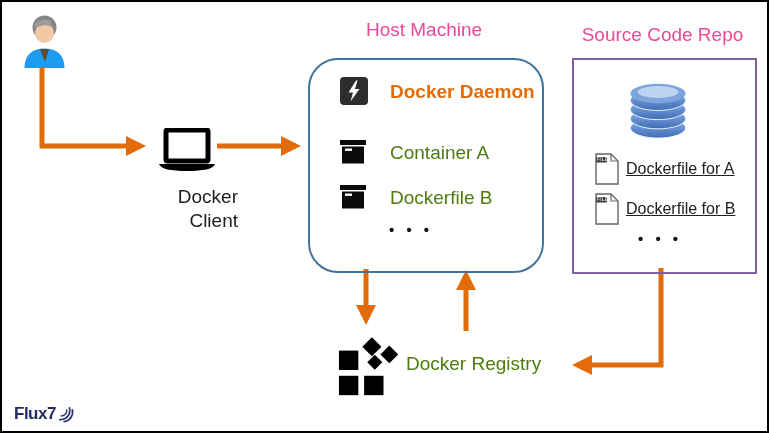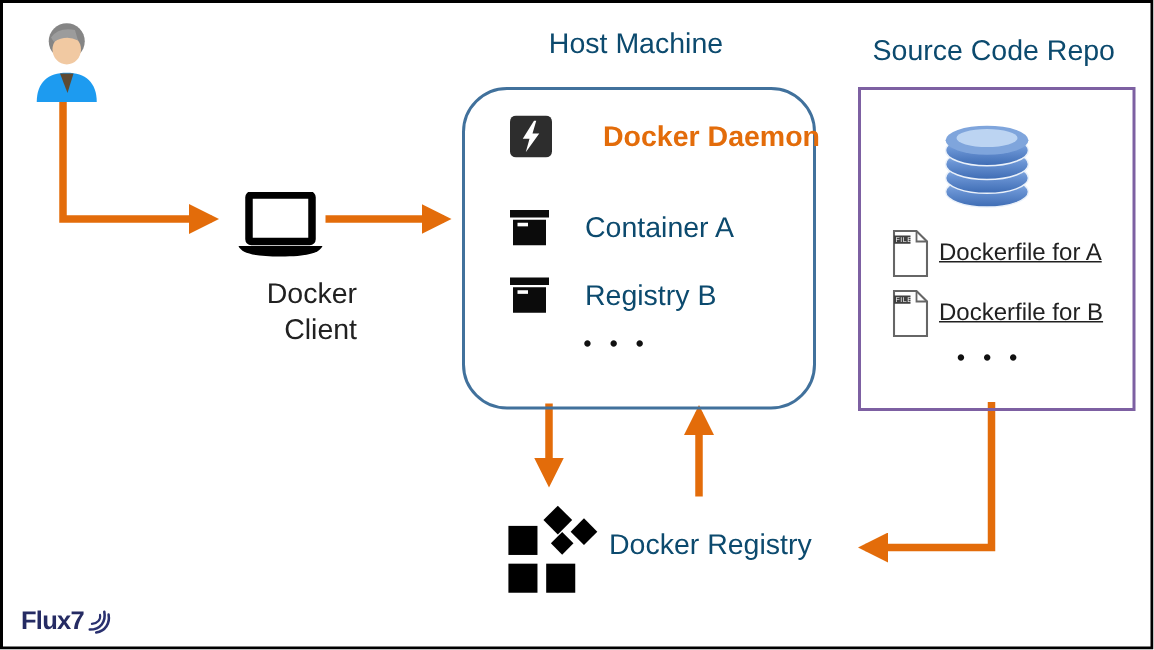"Host Machine" .t-title { color: #0c4a6e -> #ec4899 }
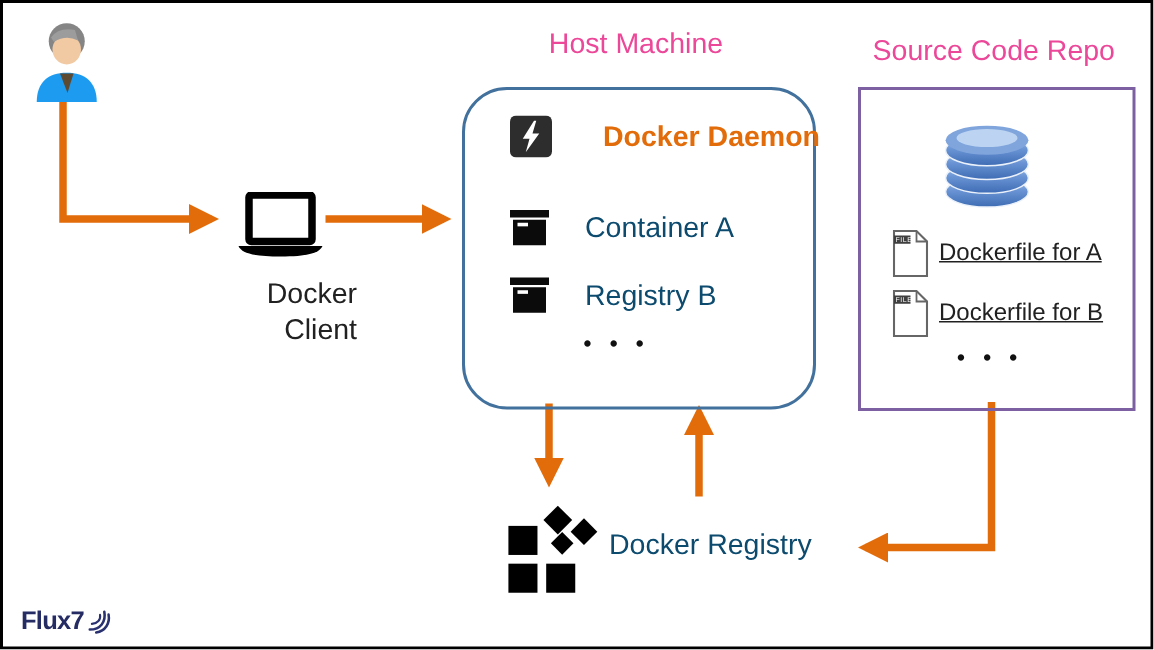"Docker Daemon" .daemon-label { margin-left: 12px -> none }
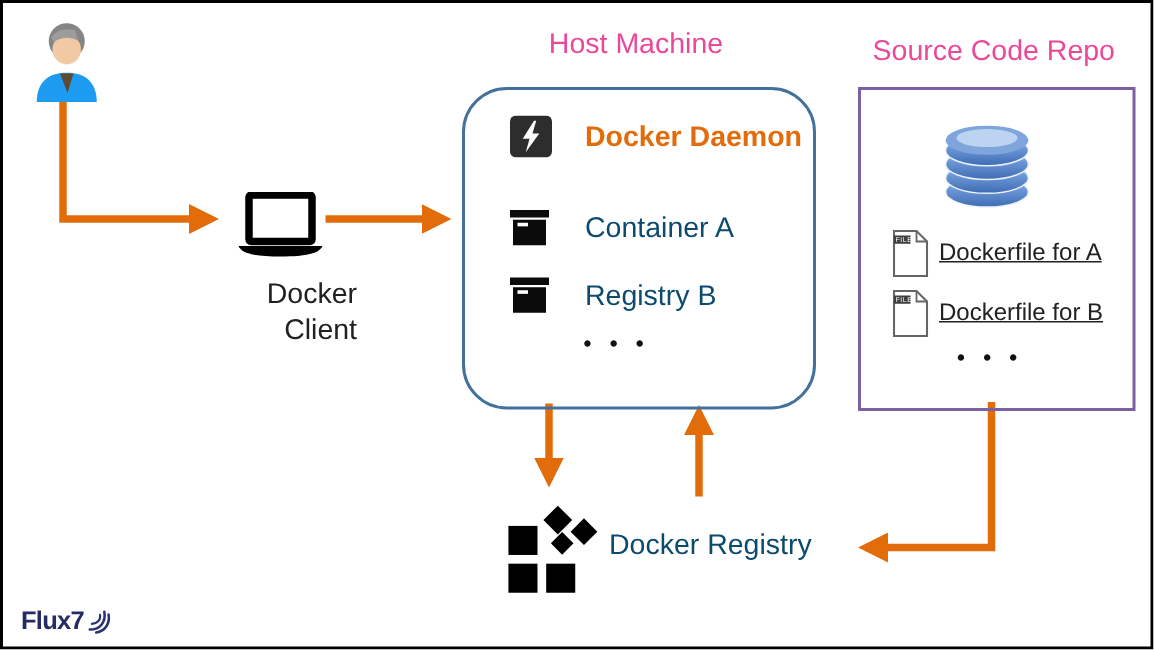"Container A" .t-label { color: #0c4a6e -> #4d7c0f }
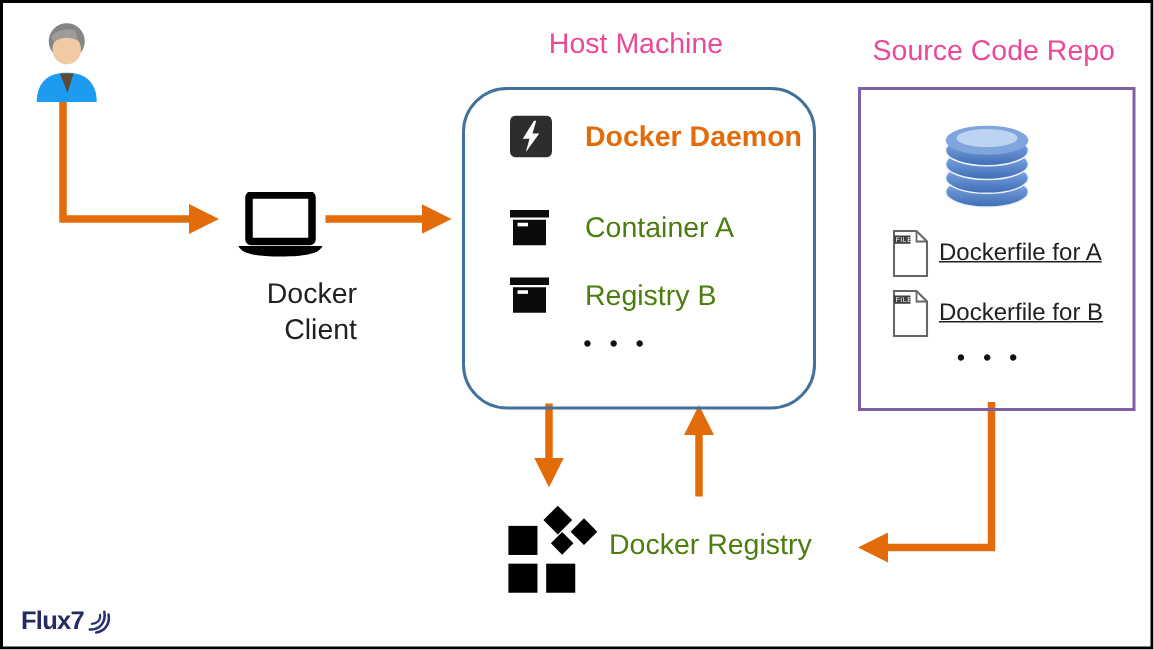"Registry B" div.abs { text: Registry -> Dockerfile }
